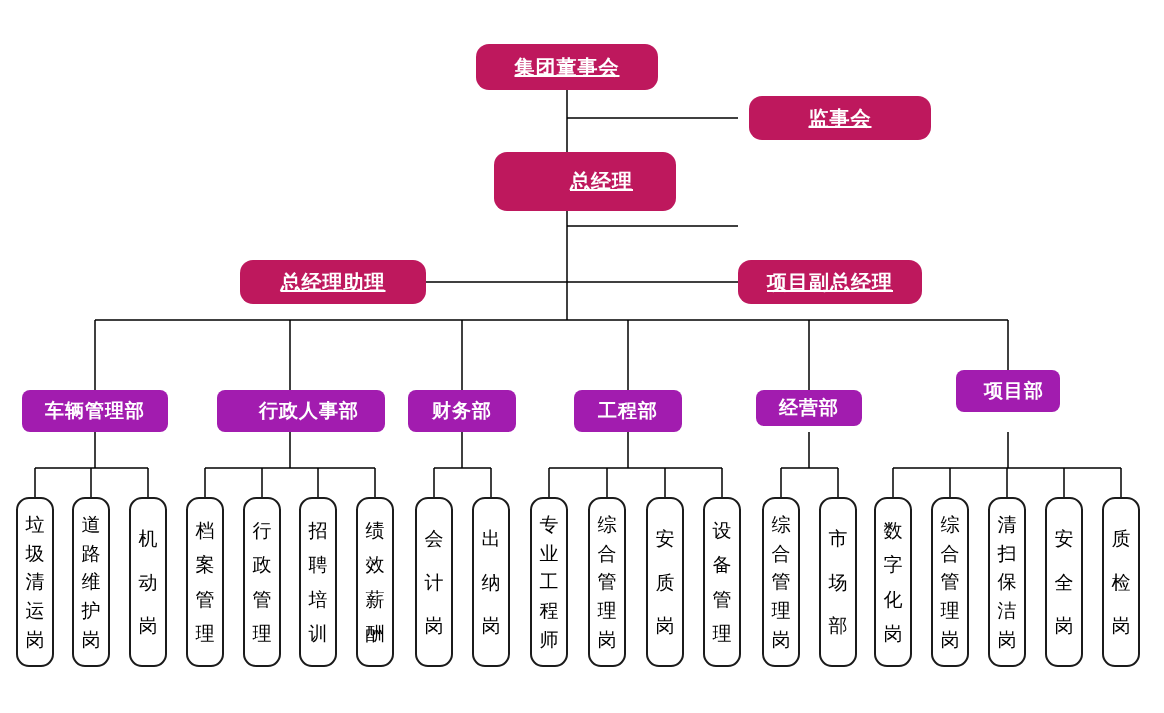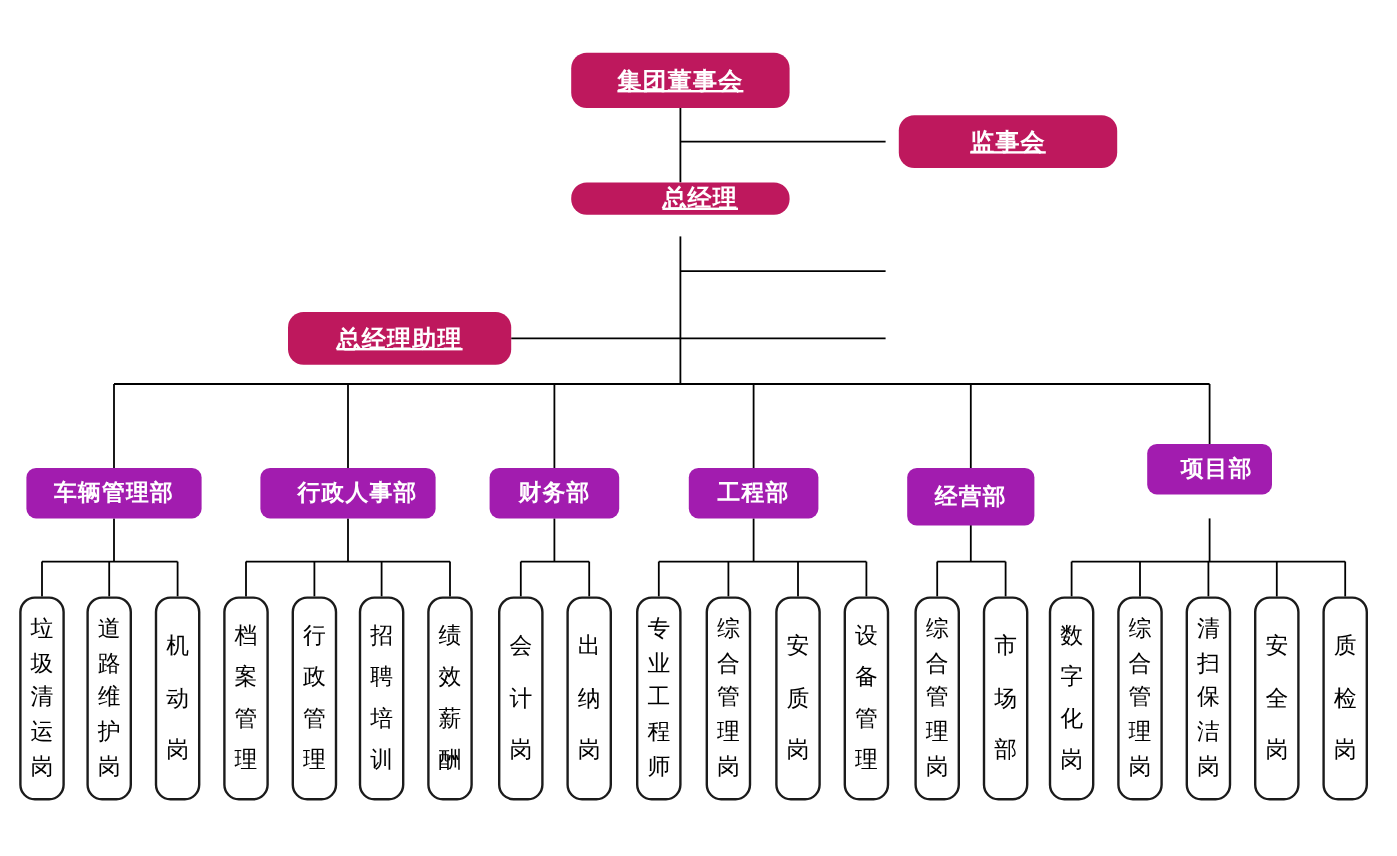"总经理" div.node { height: 27px -> 59px; left: 476px -> 494px }
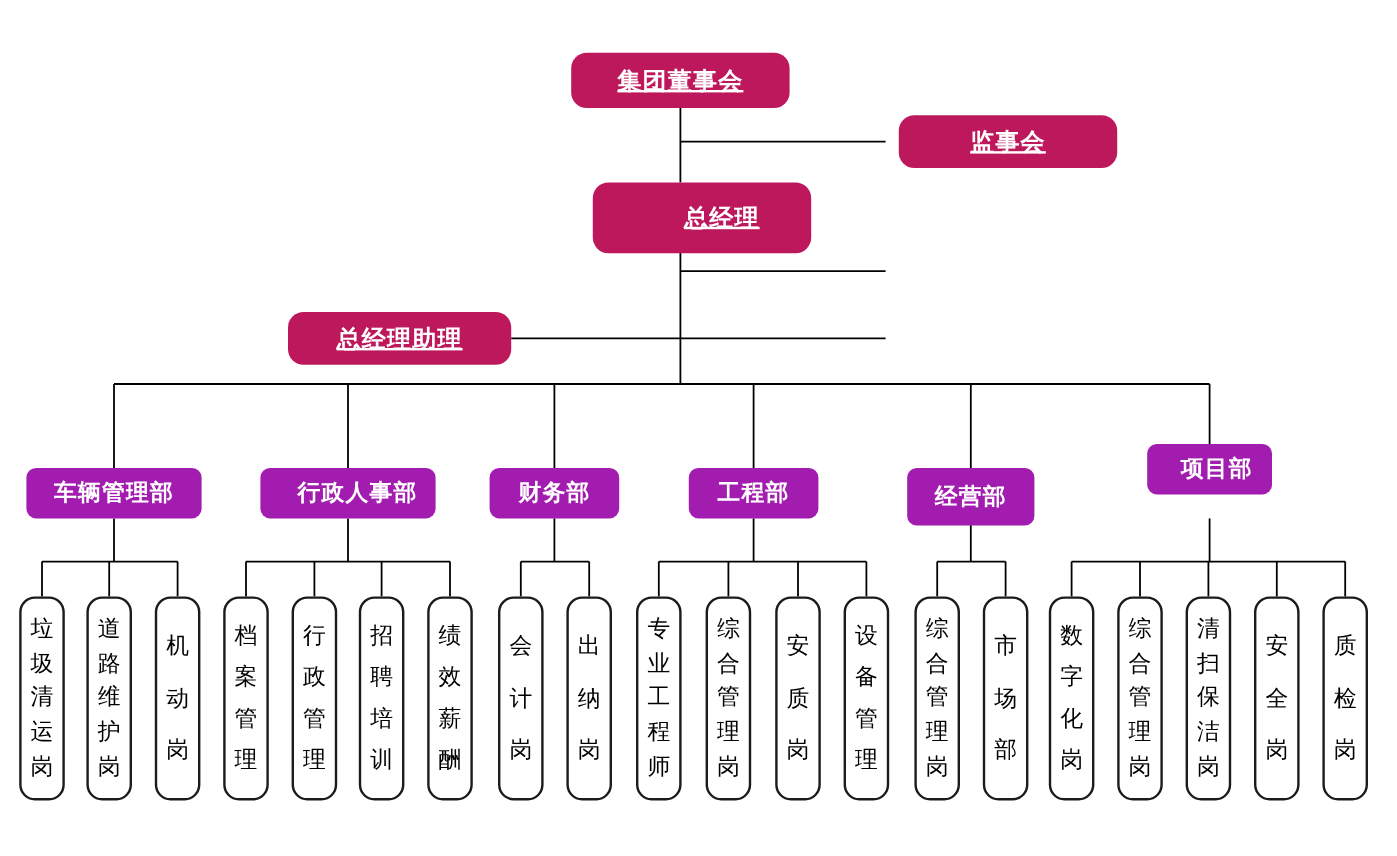"项目副总经理" div.node { html: none -> <div>项目副总经理</div> }
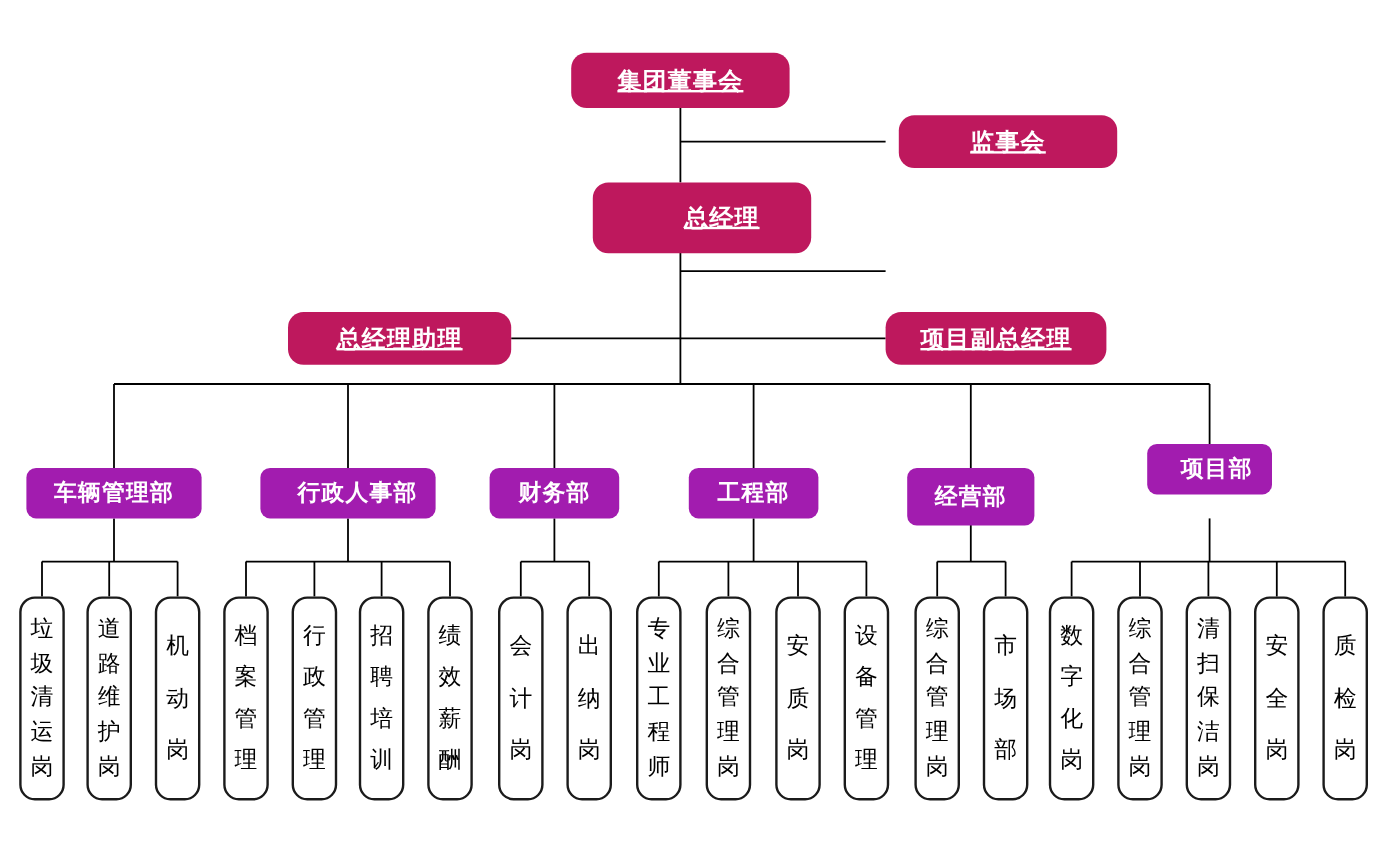"行政人事部" div.node { width: 146px -> 168px }
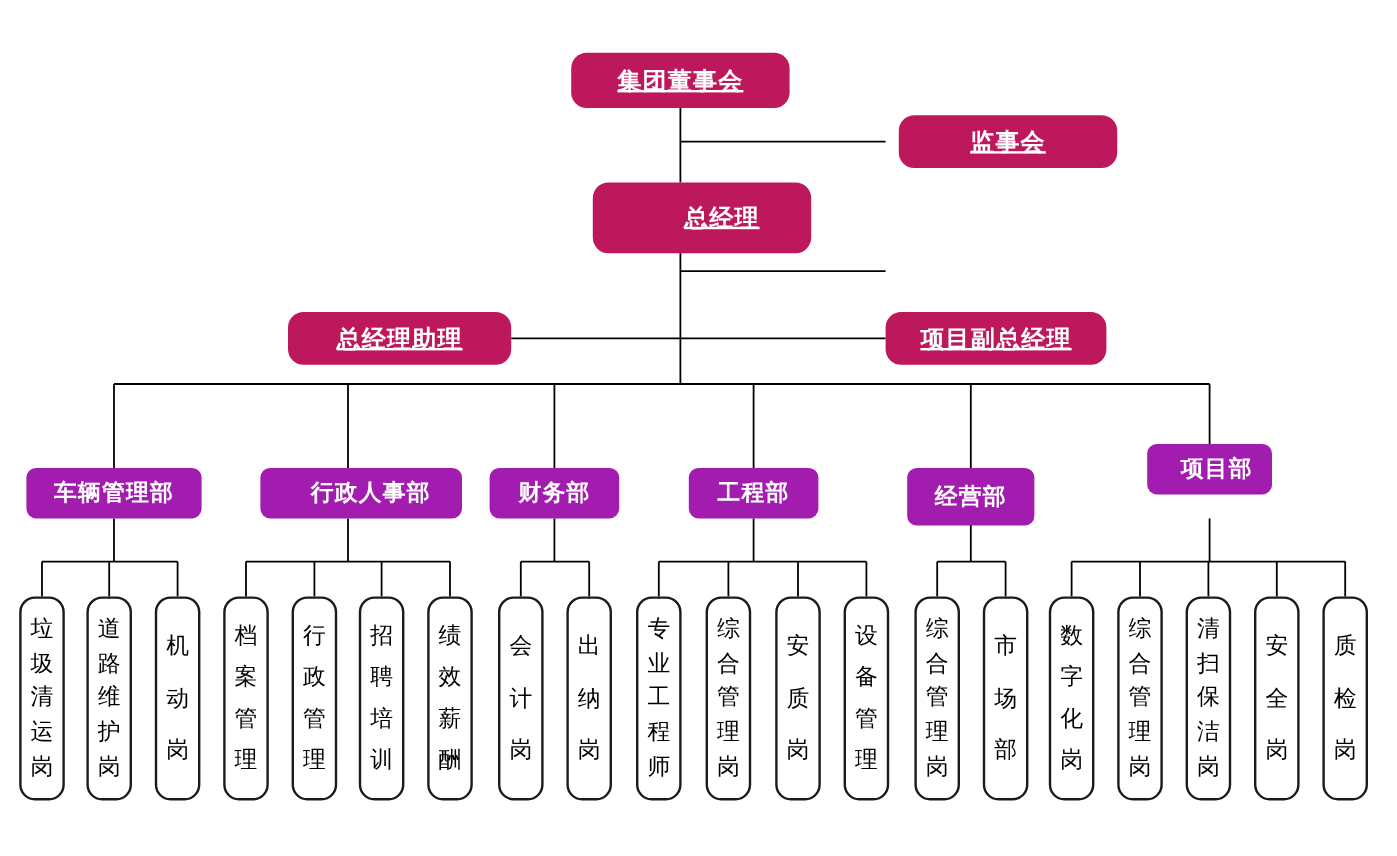"经营部" div.node { height: 48px -> 36px }
